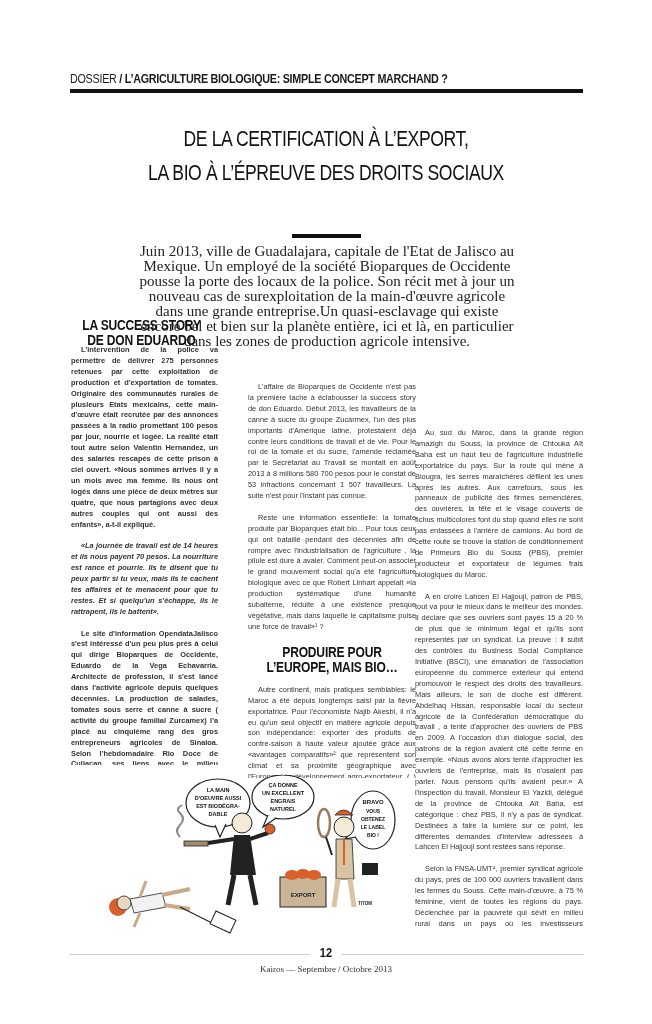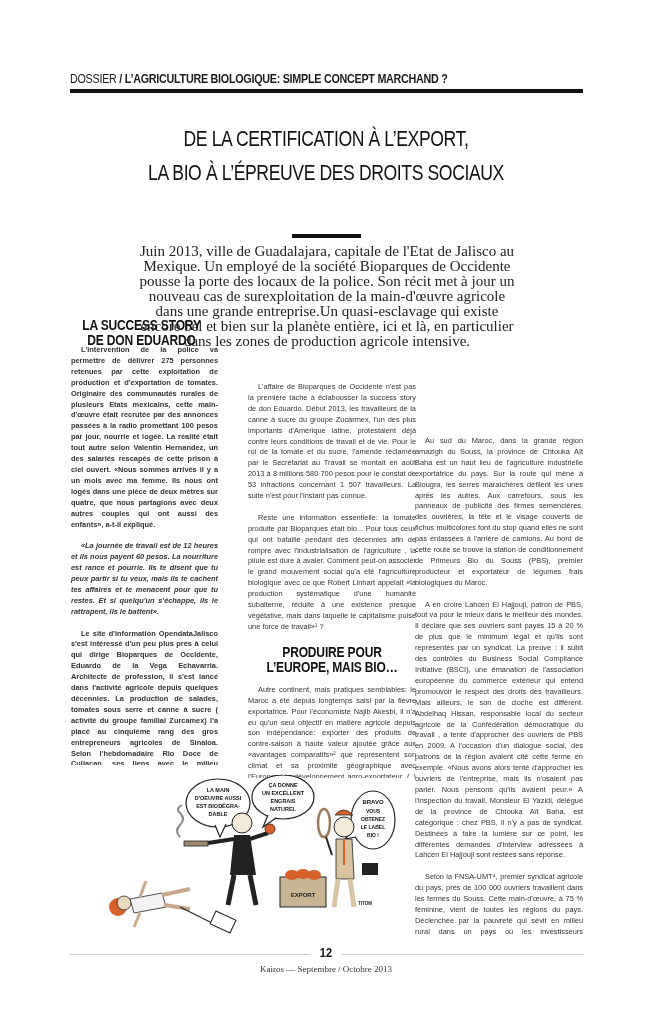"Au sud du Maroc, dans" .col3 { top: 316px -> 308px }
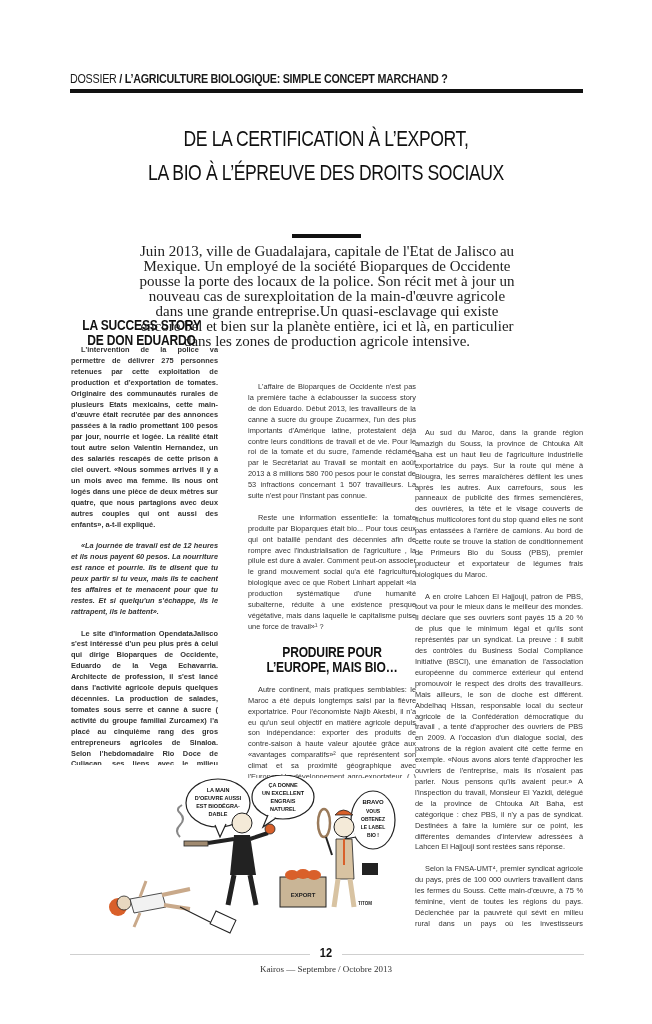"«La journée de travail est" p.it { text: 12 heures et ils nous payent 60 -> 14 heures et ils nous payent 70 }
